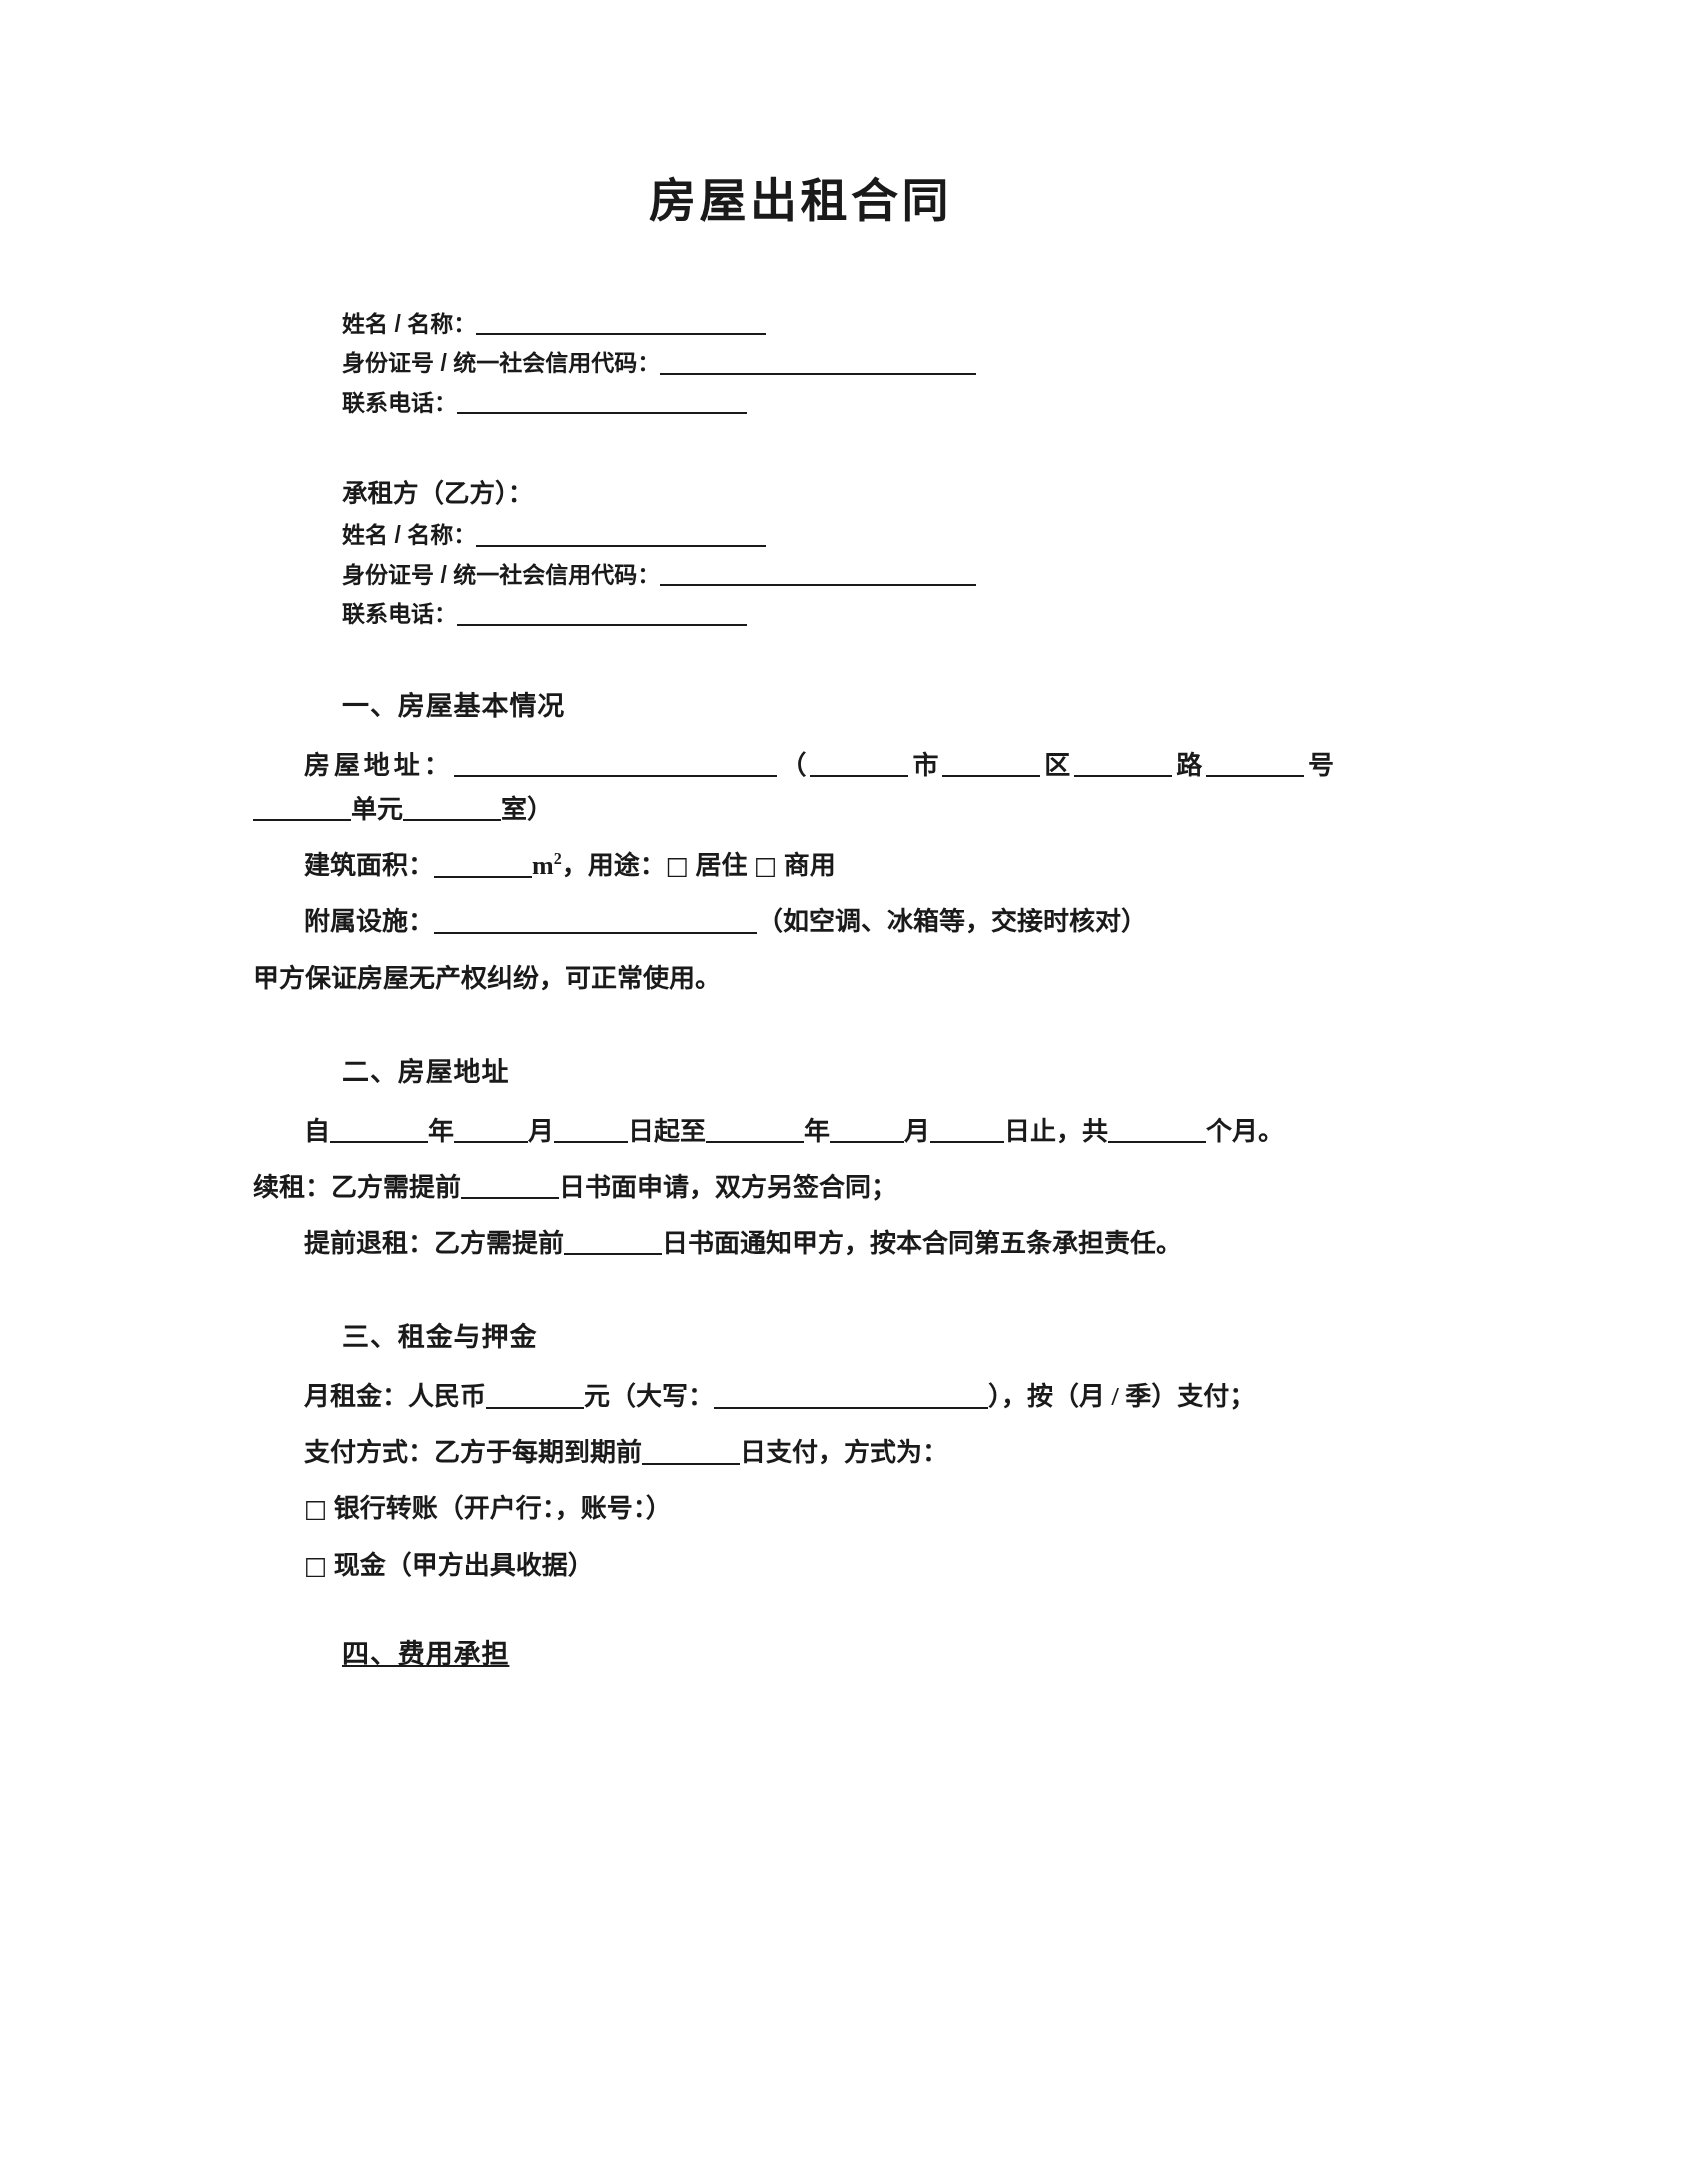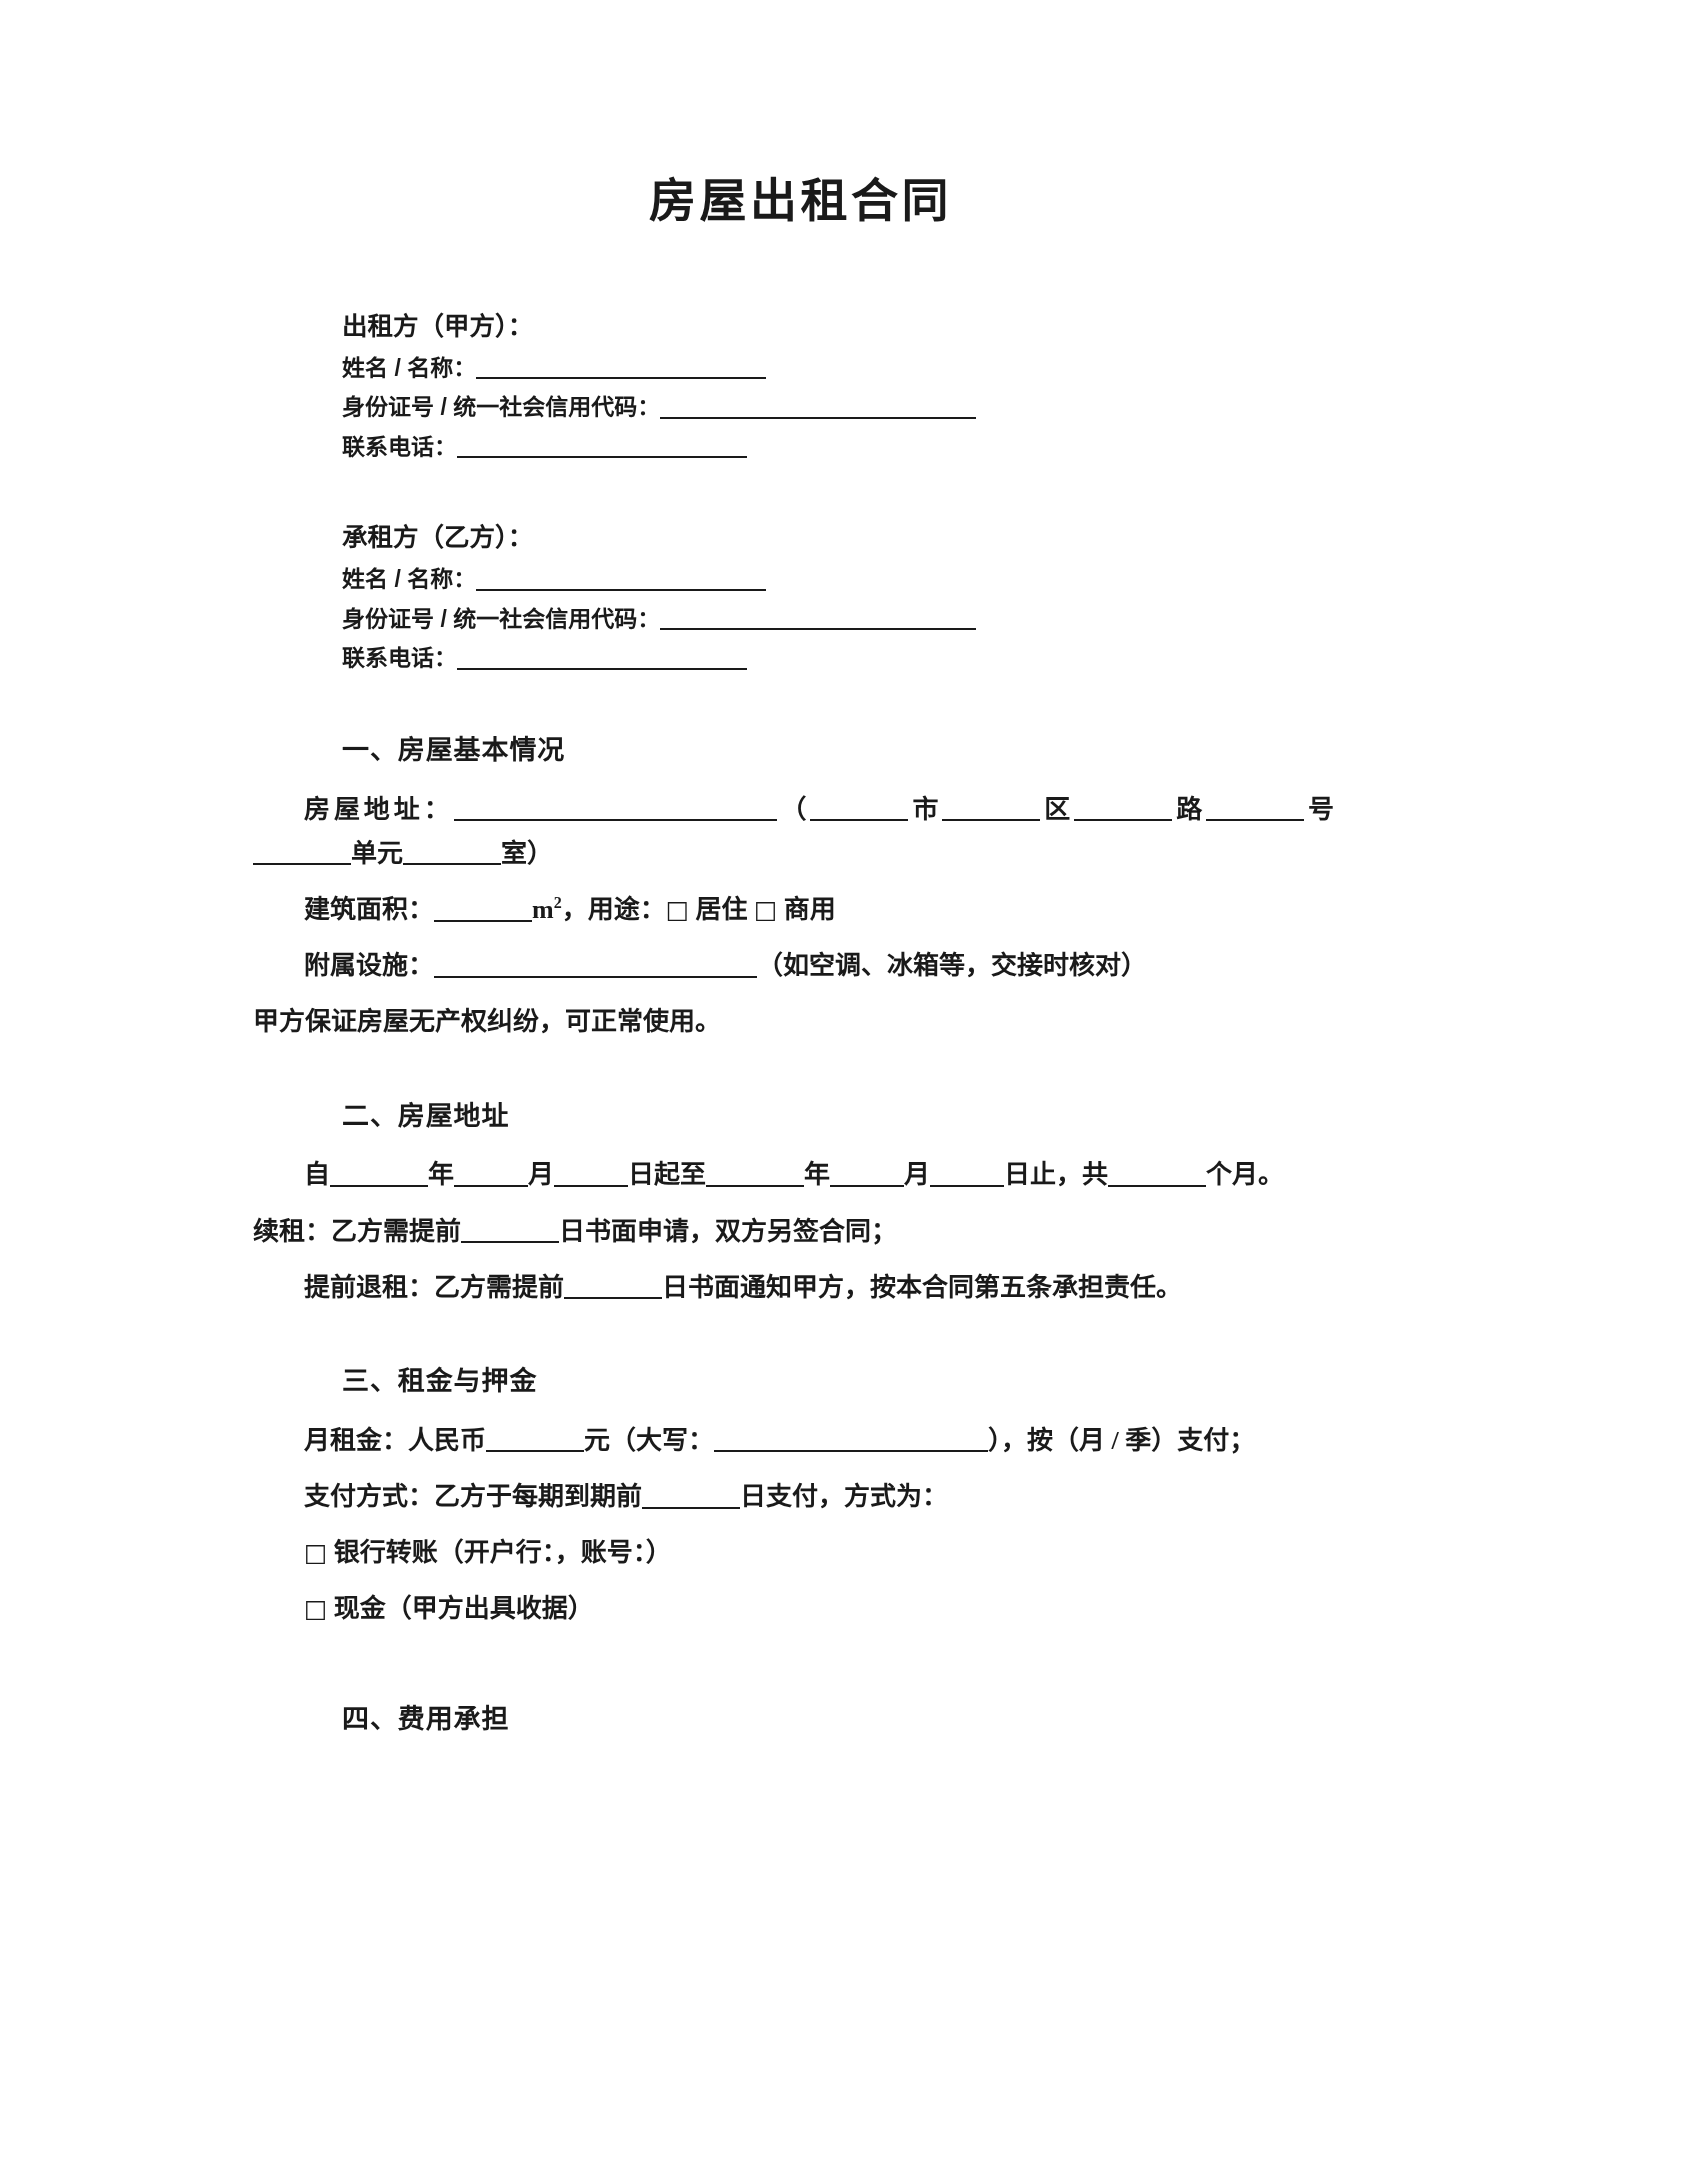"出租方（甲方）：" div.party-heading { html: <div>出租方（甲方）：</div> -> none }
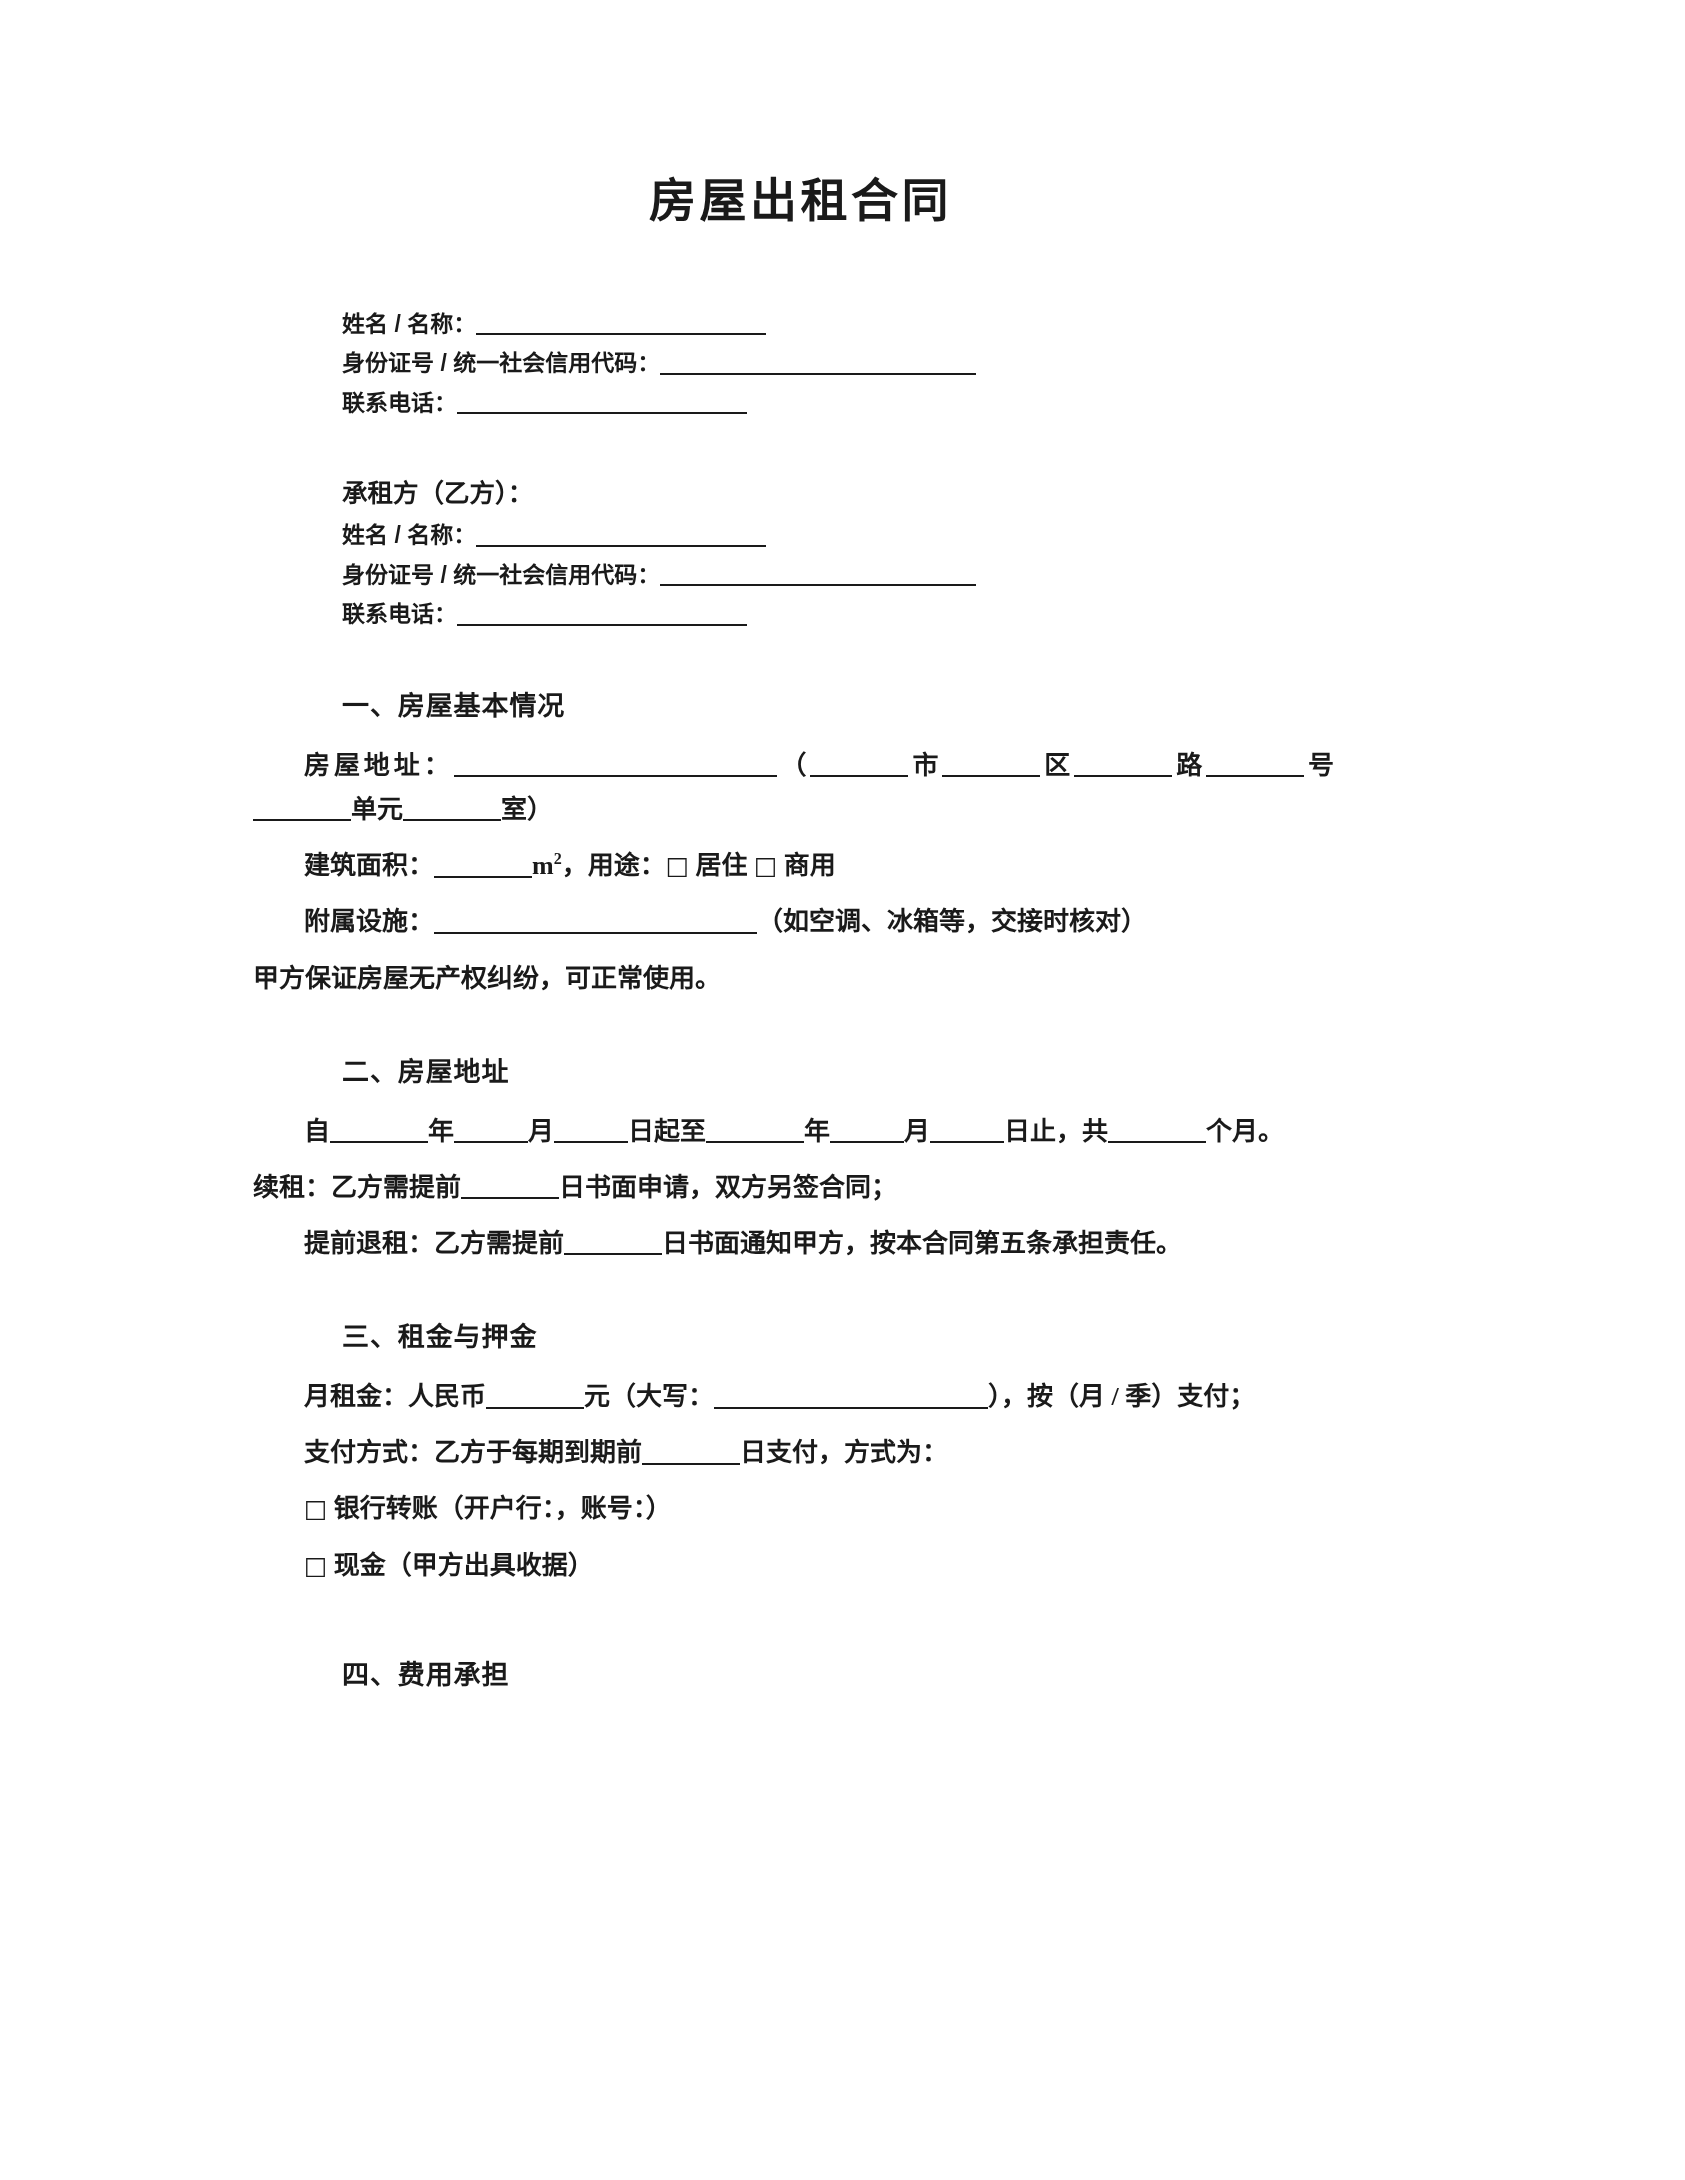"四、费用承担" .section-heading.tight { margin-top: 65px -> 44px; text-decoration: none -> underline }
